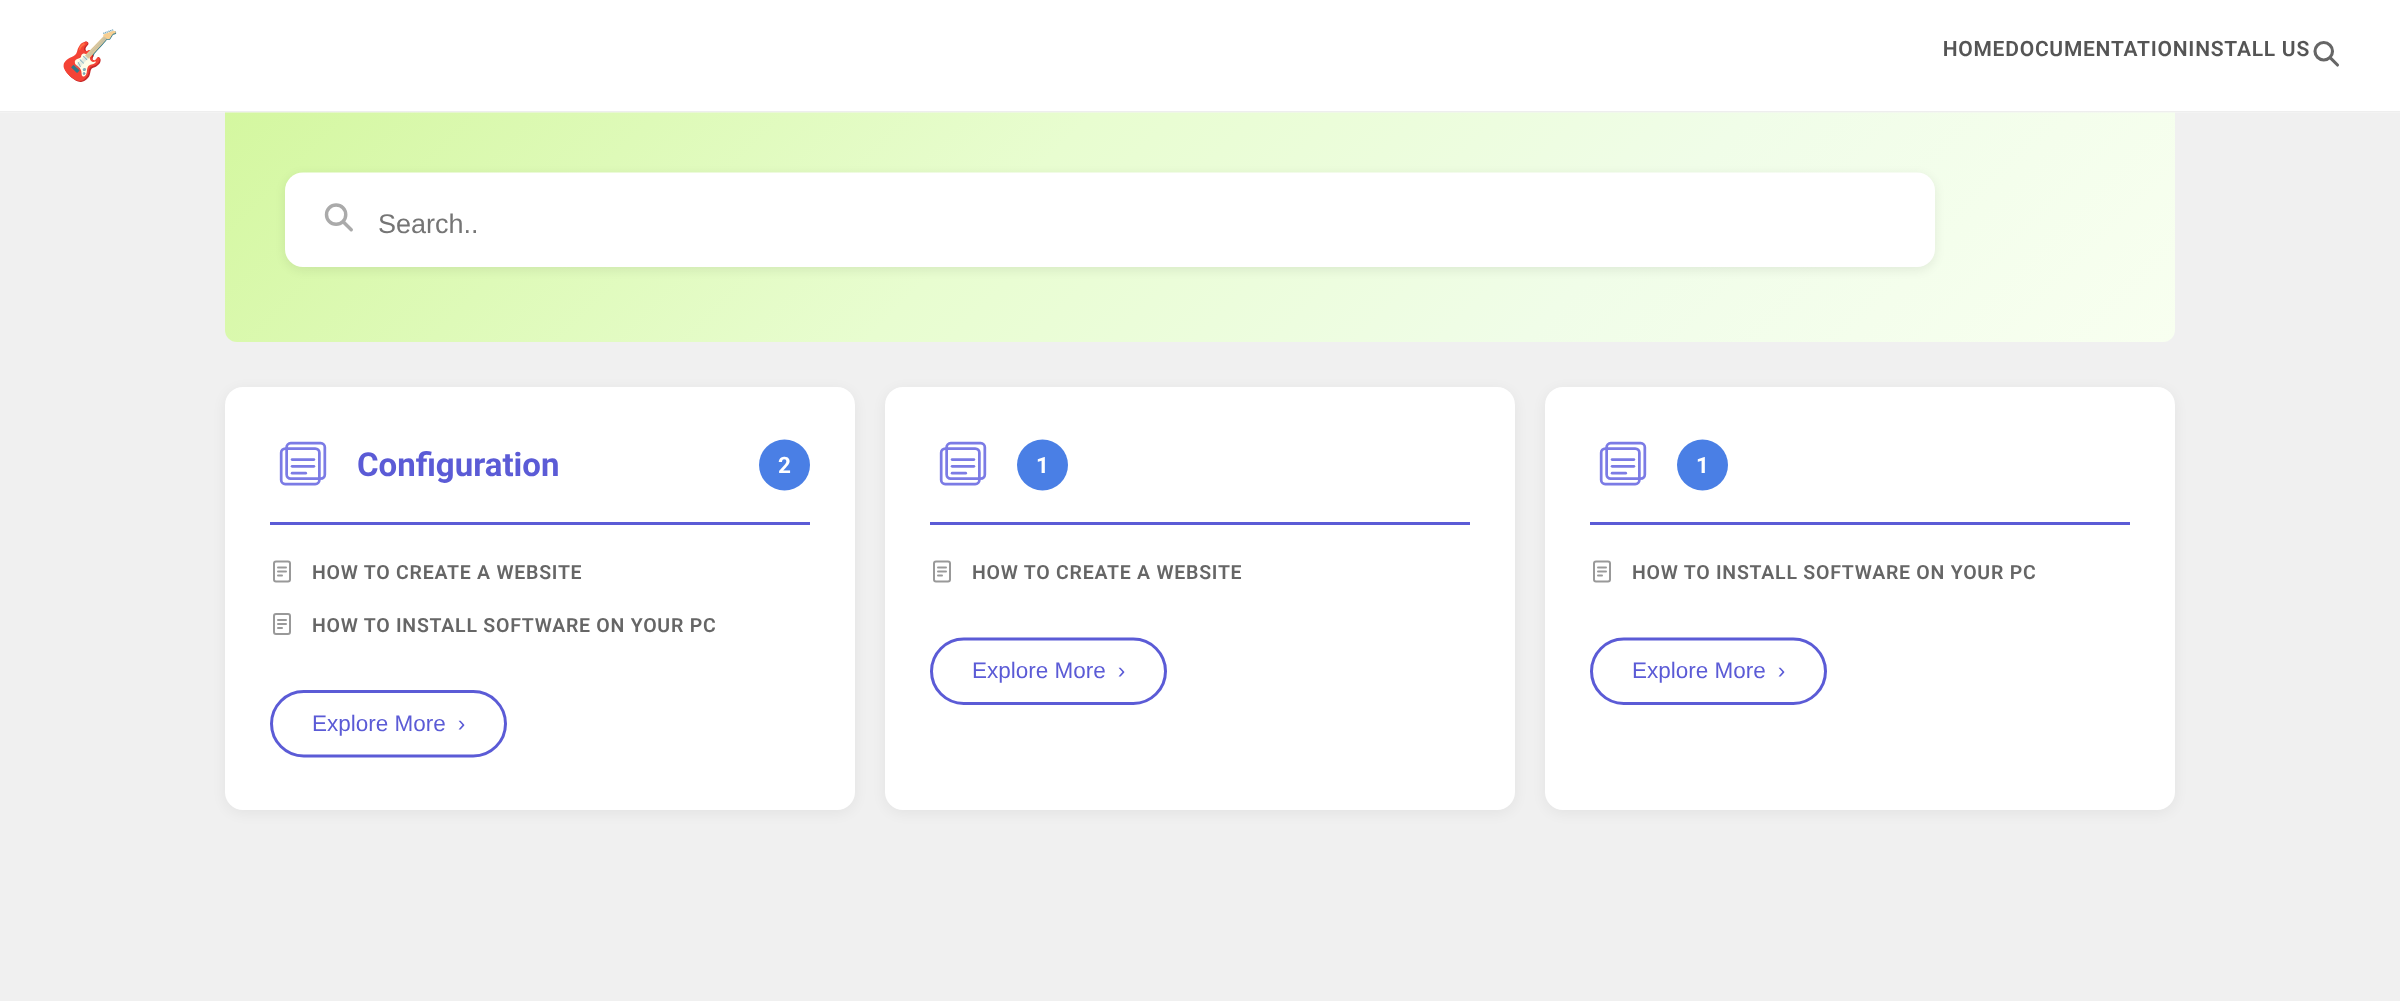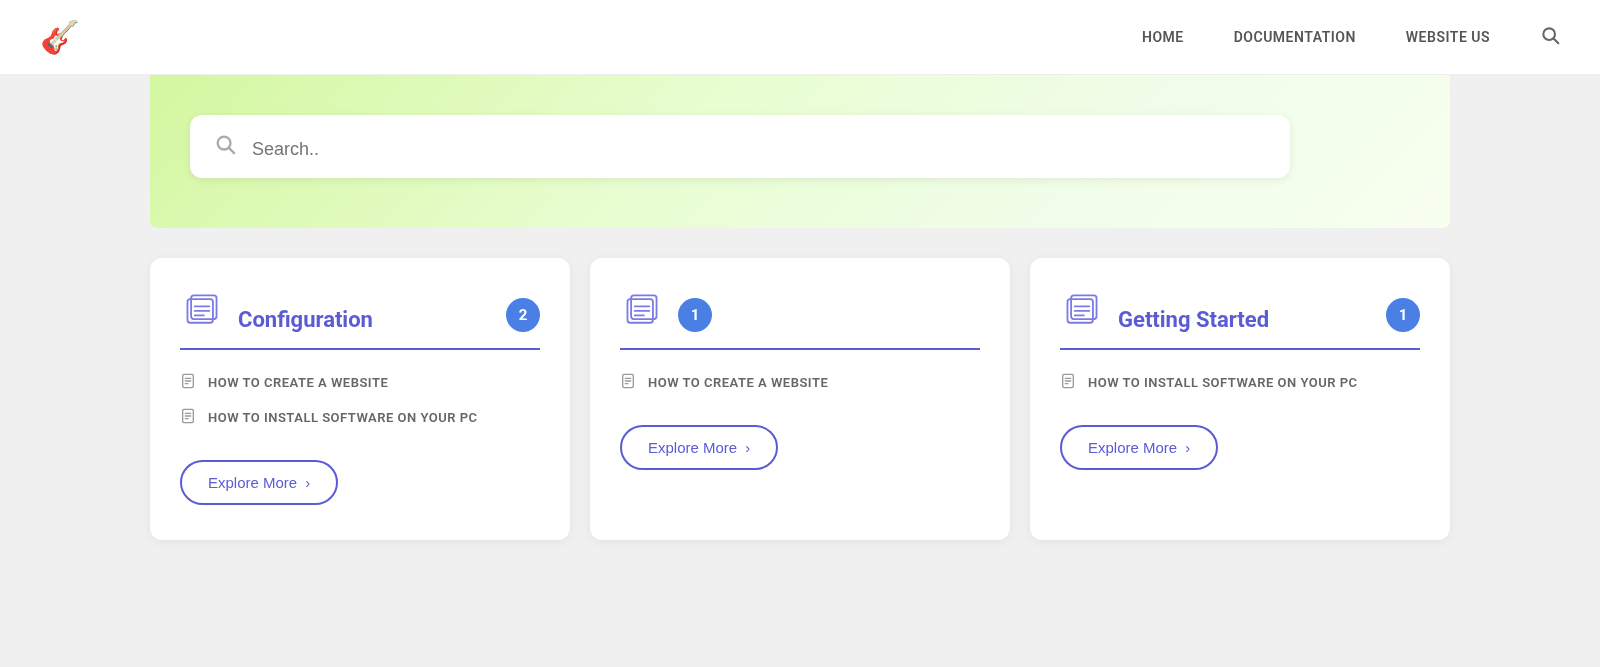"HOME" .navbar-right { align-items: center -> none; gap: 50px -> none }
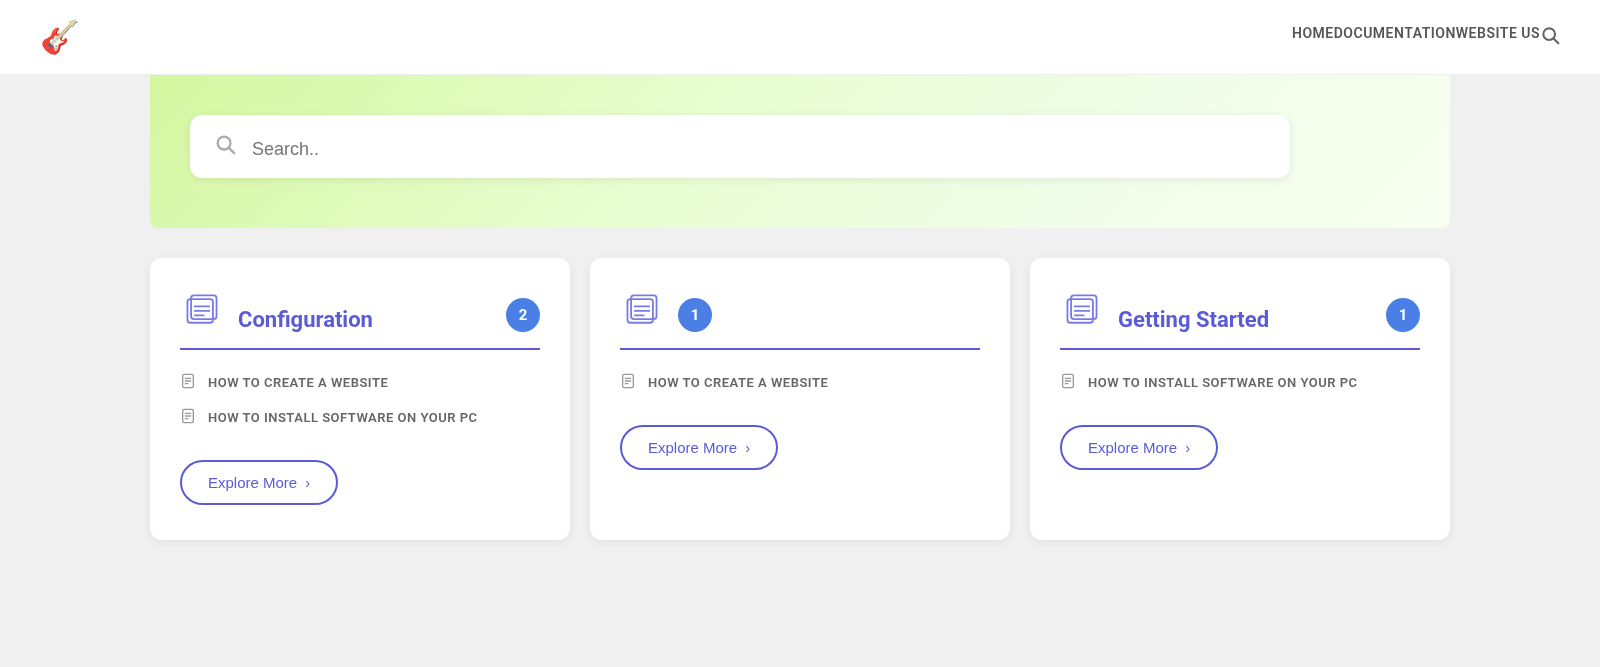"WEBSITE US" a.nav-link { text: WEBSITE -> INSTALL }
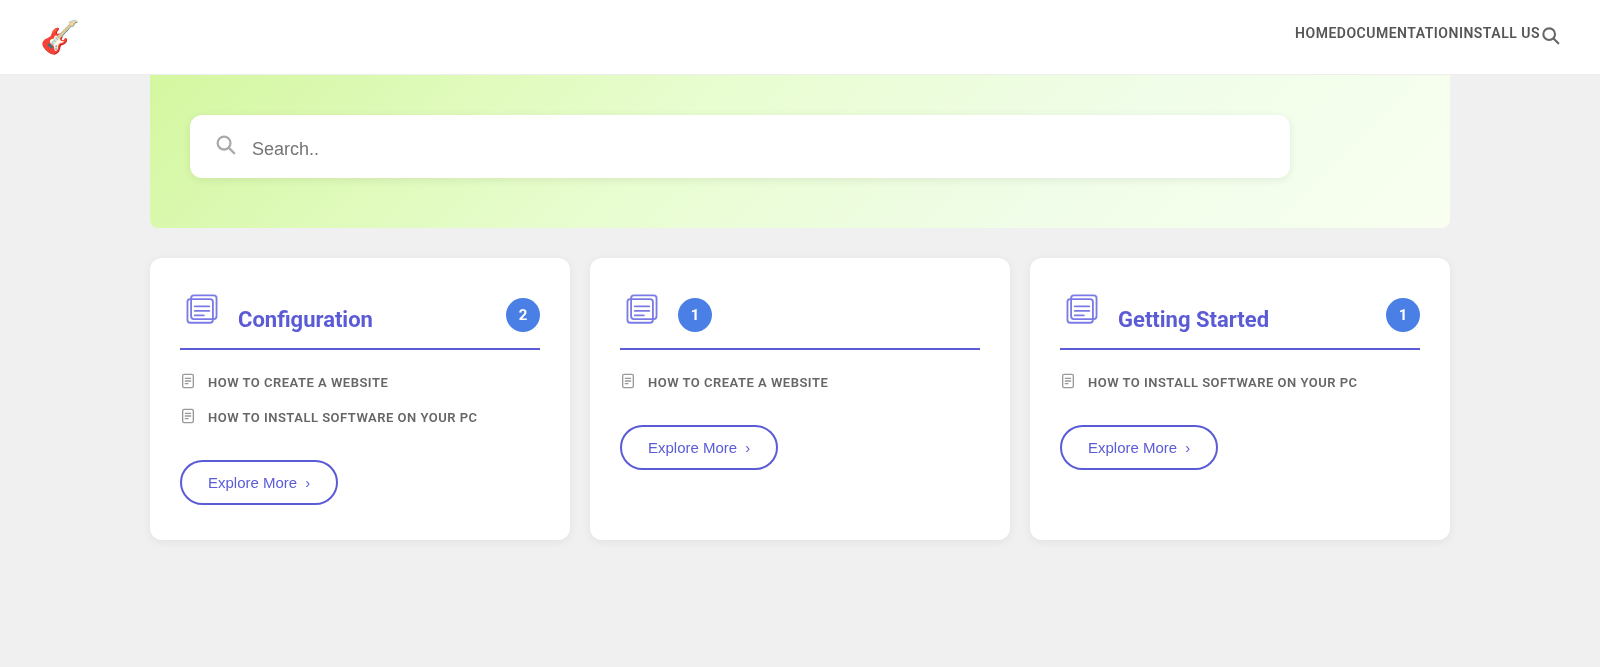"Configuration" .card-header { align-items: flex-end -> center }
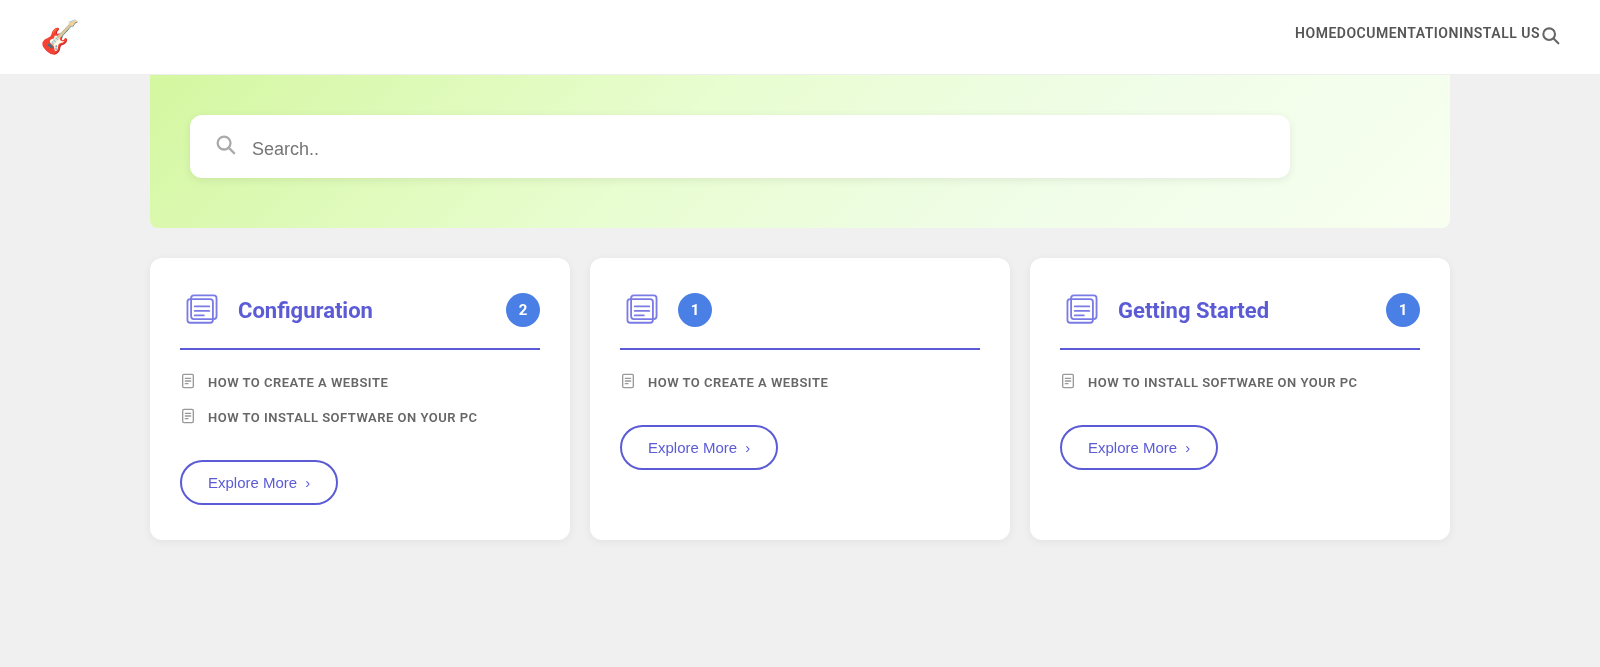"Getting Started" span.card-title { html: <span>Getting Started</span> -> none }
